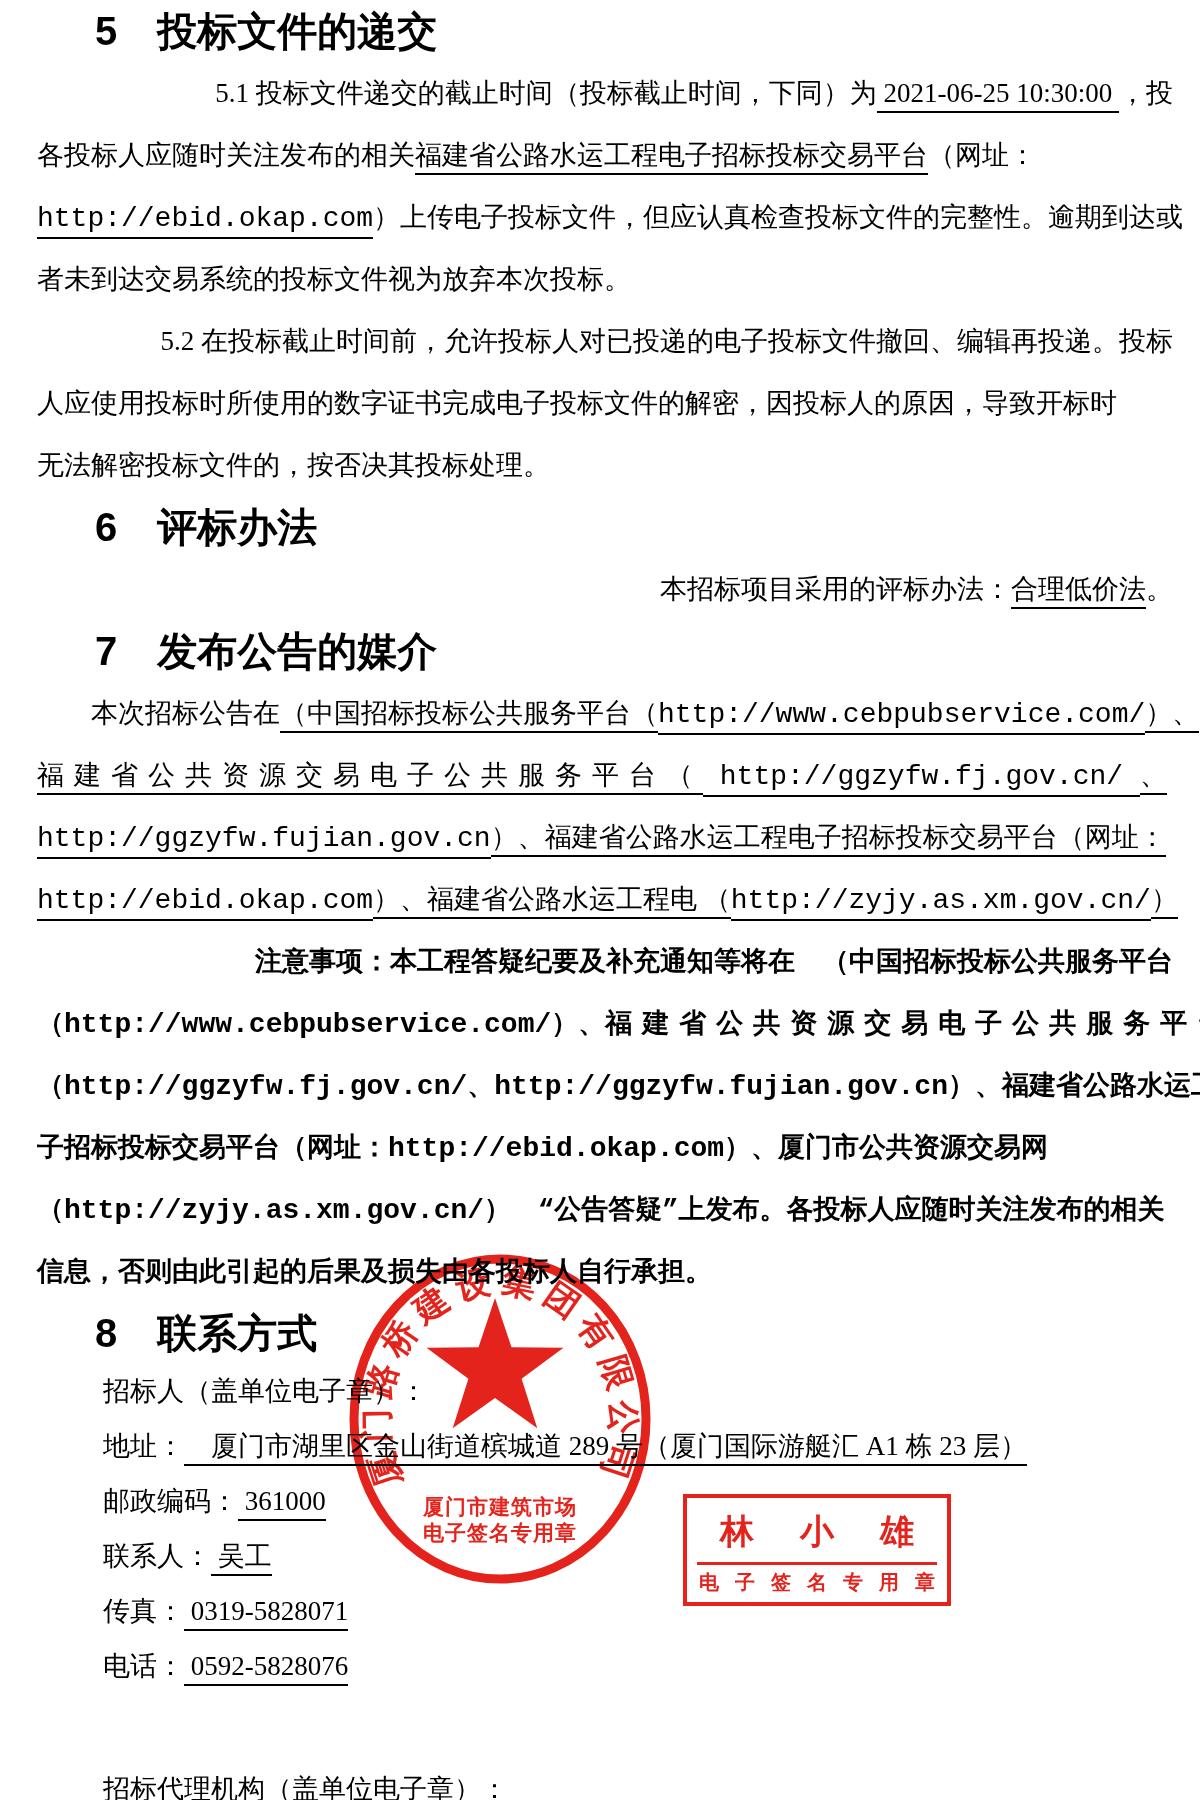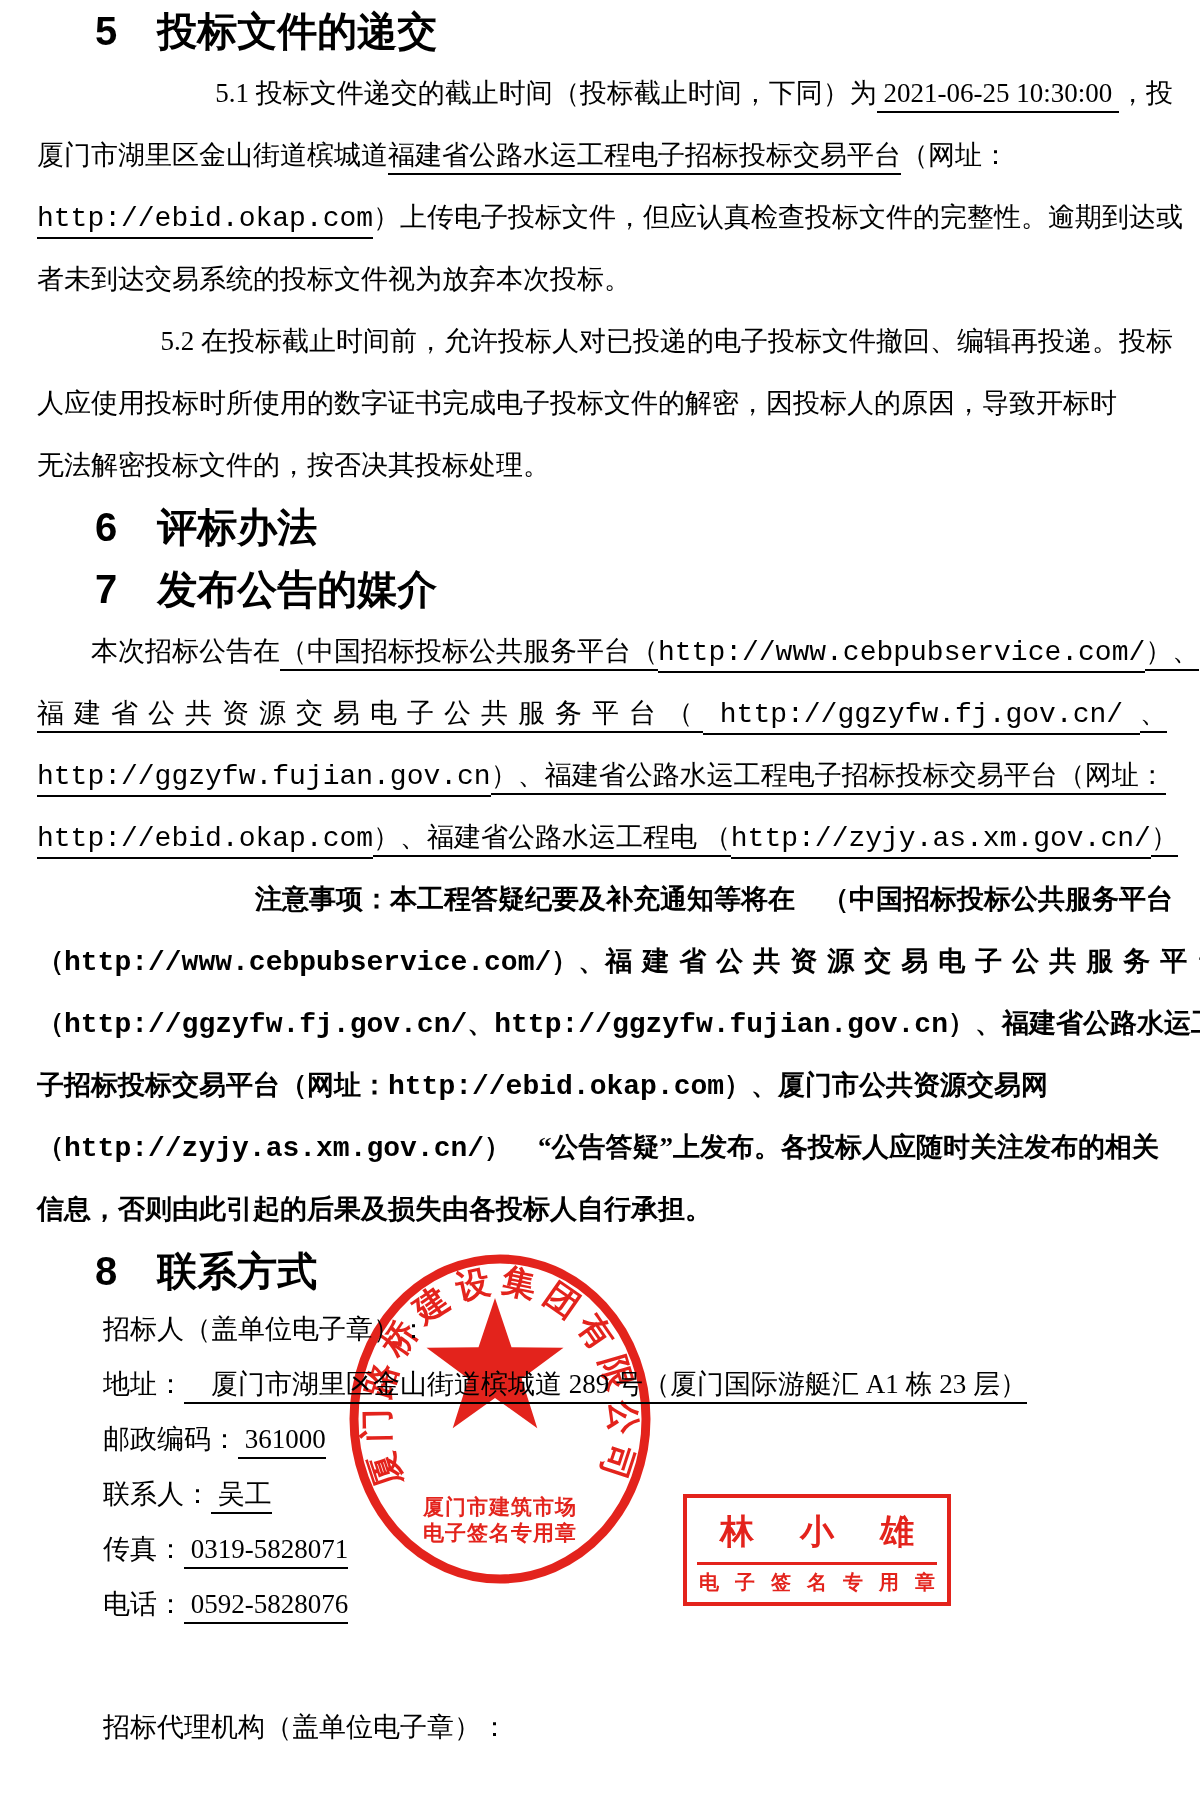"厦门市湖里区金山街道槟城道" span.run { text: 厦门市湖里区金山街道槟城道 -> 各投标人应随时关注发布的相关 }
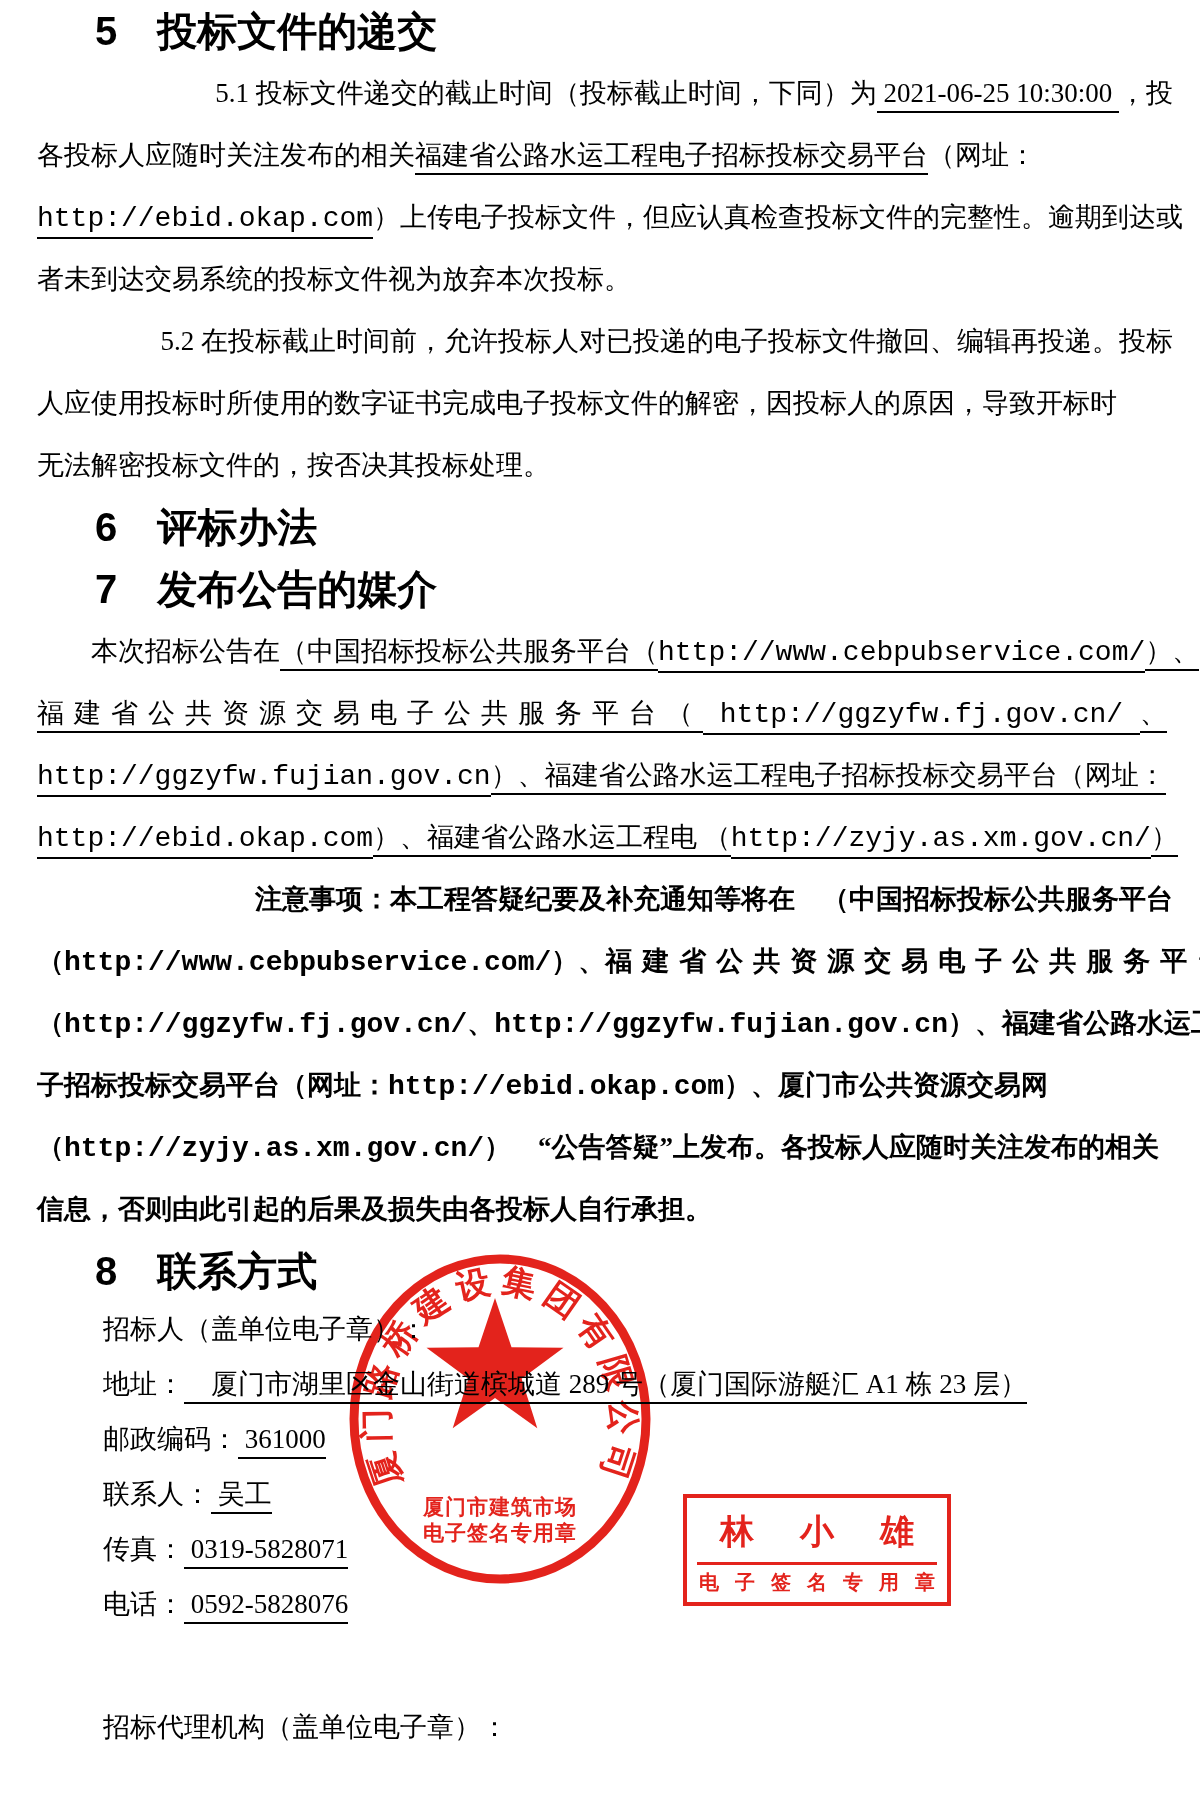"本招标项目采用的评标办法：合理低价法。" div.para { html: none -> <div> <div><span>本招标项目采用的评标办法：</span><span>合理低价法</span><span>。</span></div> </div> }
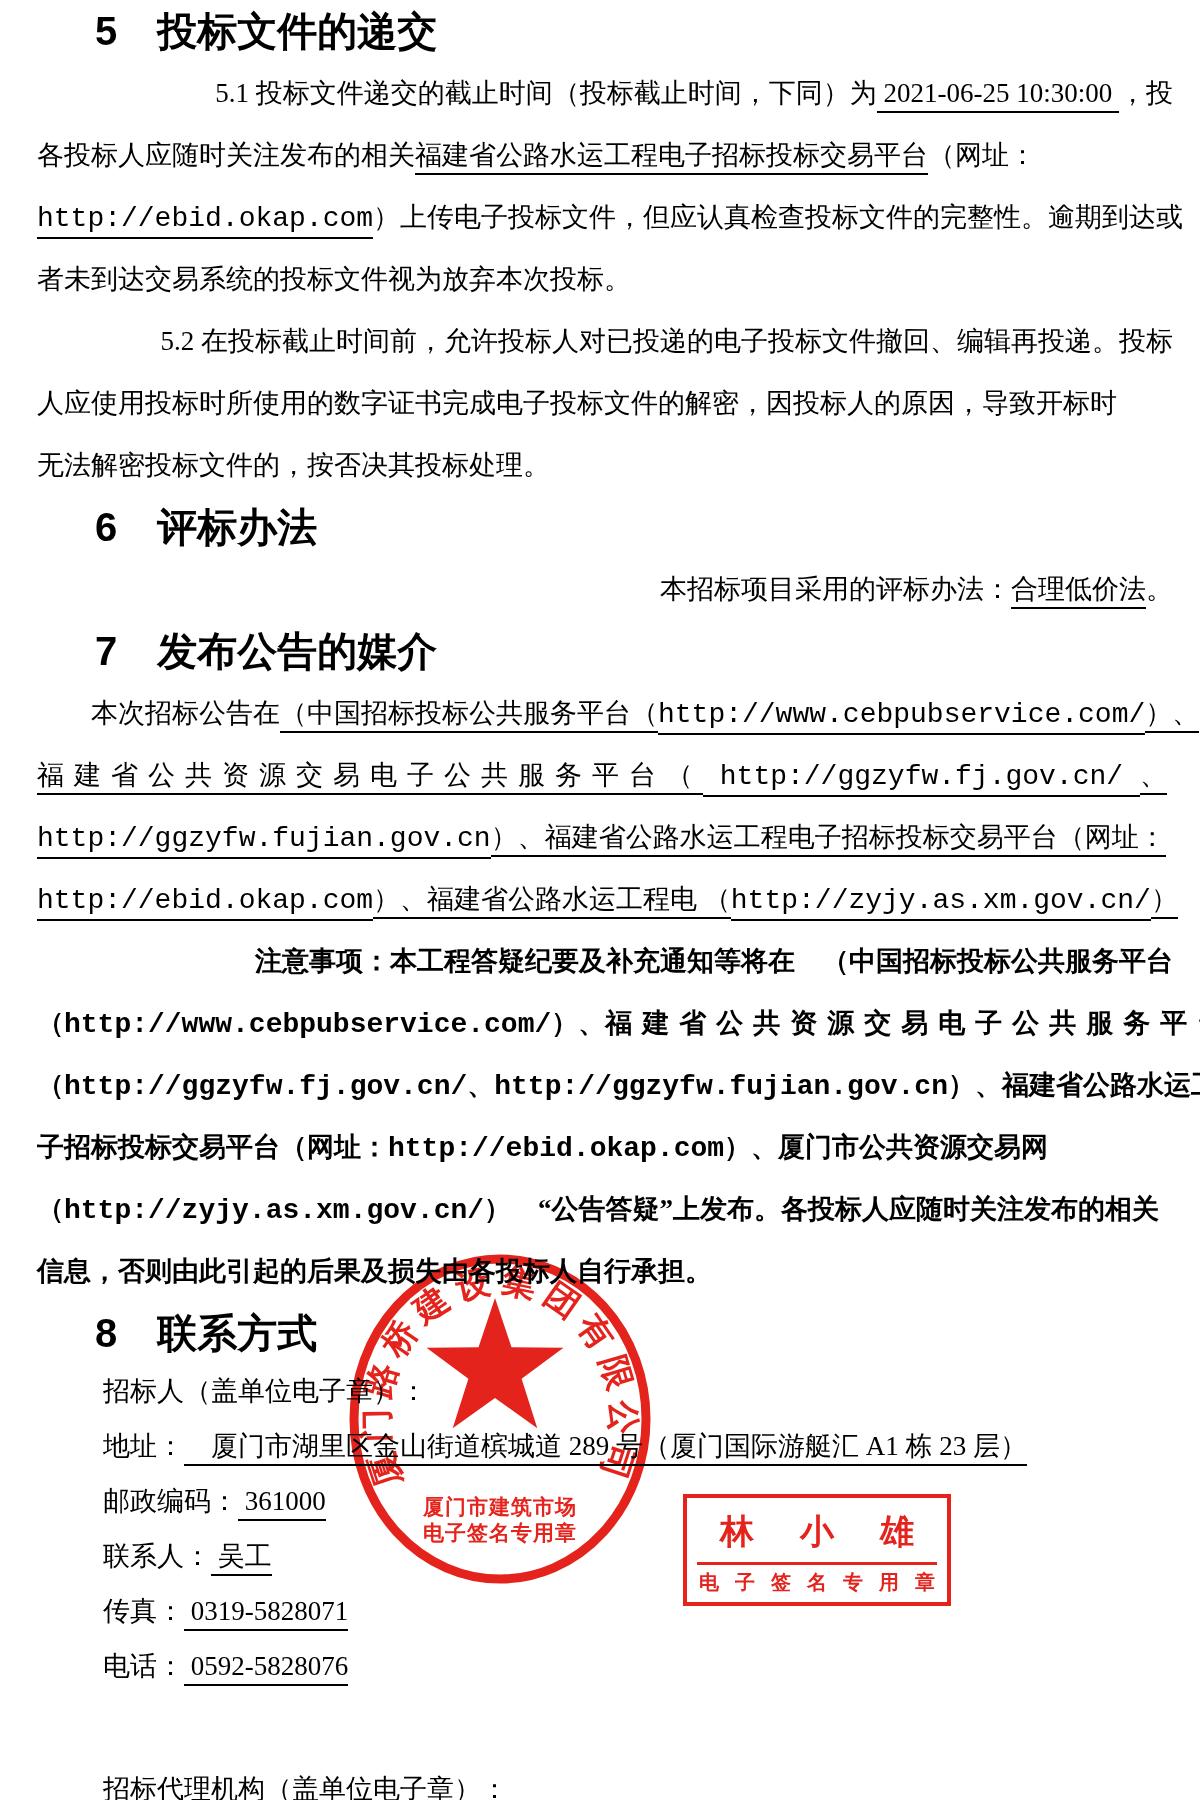"注意事项：本工程答疑纪要及补充通知等将在 （中国招标投标公共服务平台" .notice .run { font-family: none -> Liberation Mono, monospace }
